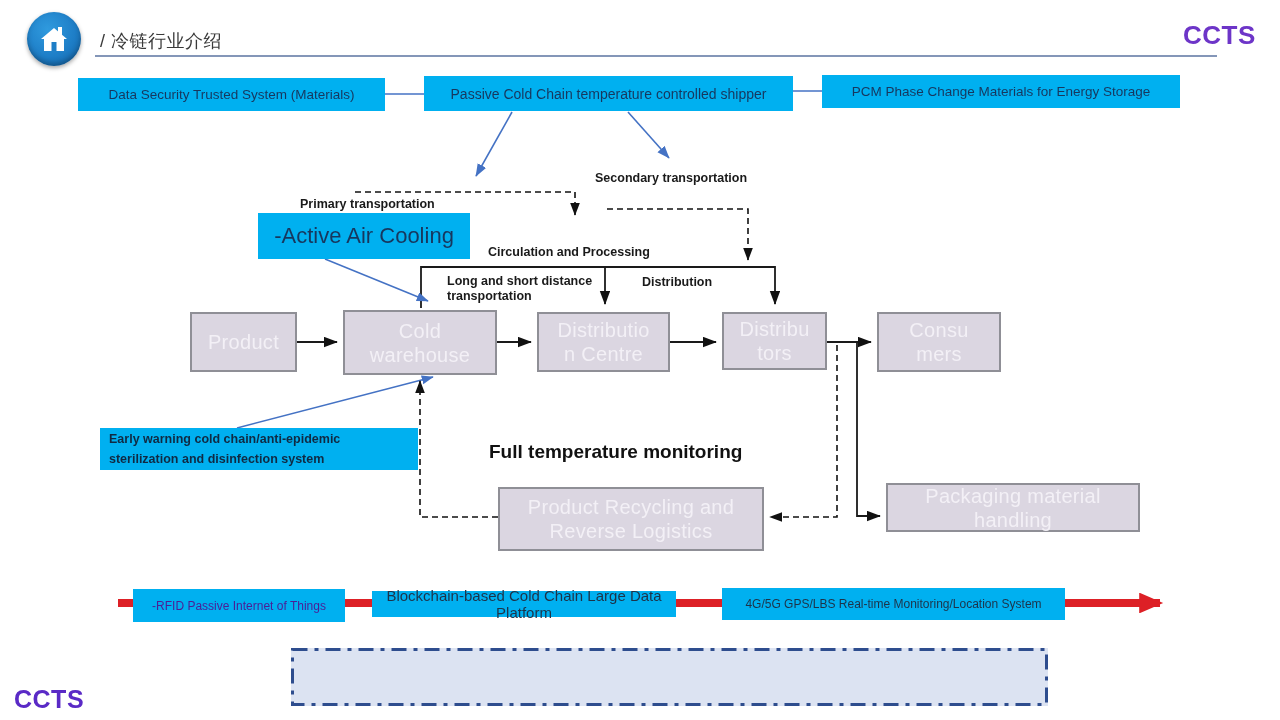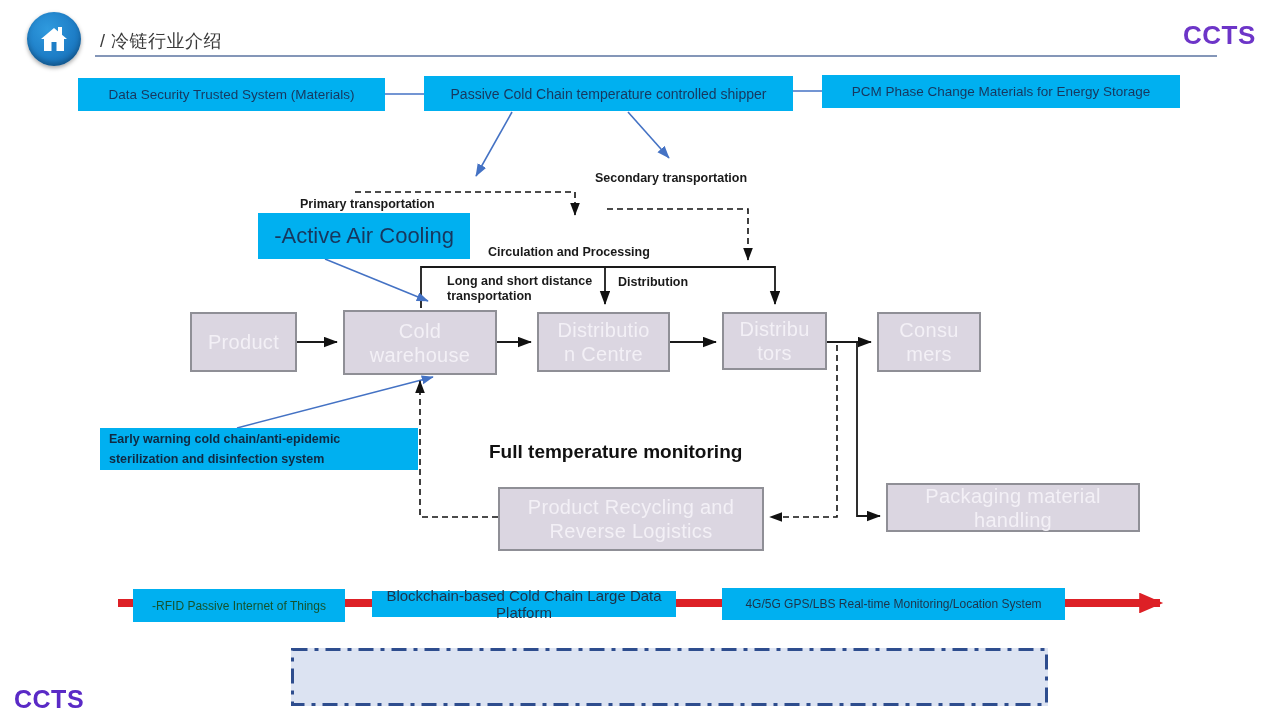"Distribution" .lbl-distr { left: 618px -> 642px }
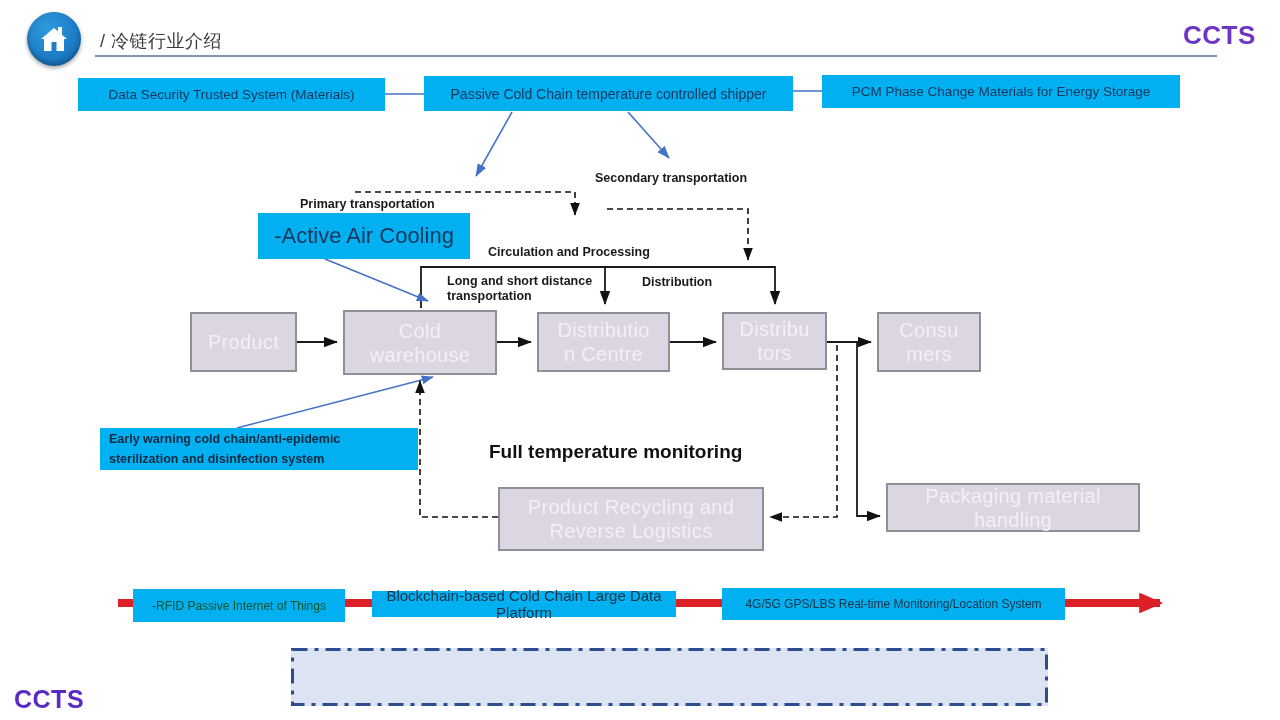"Consu" .lav-cons { width: 104px -> 124px }
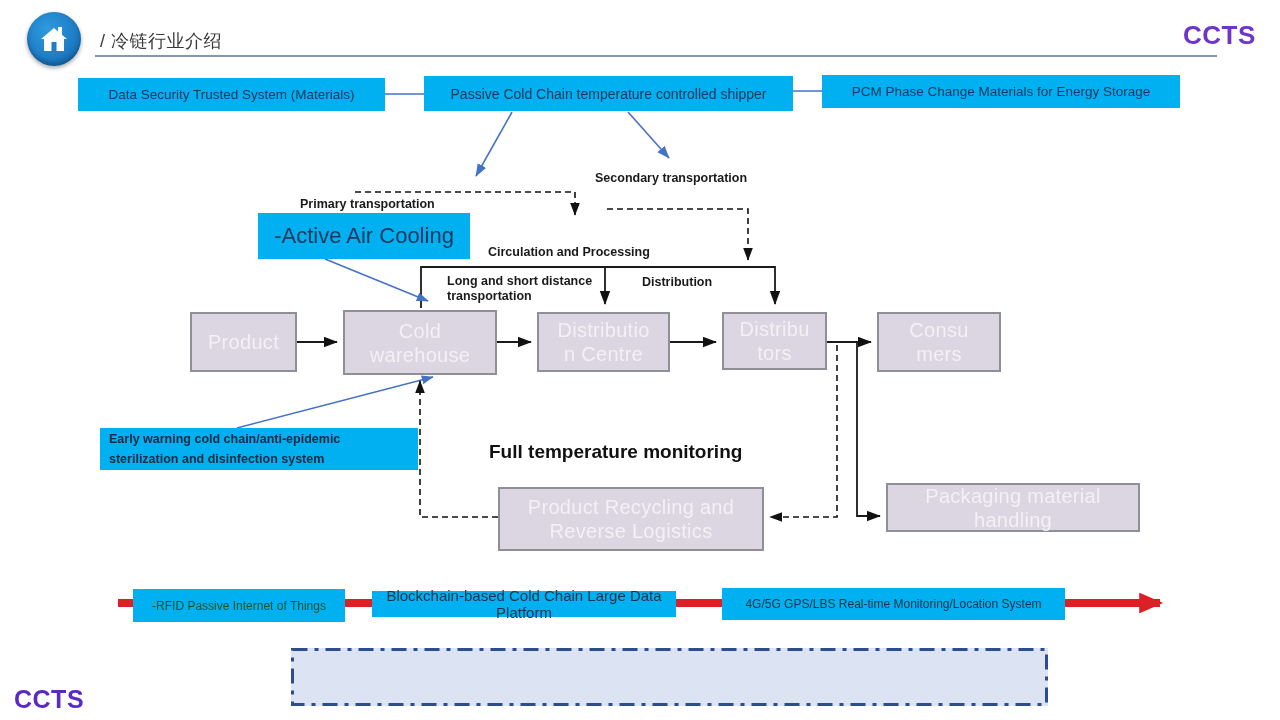"-RFID Passive Internet of Things" .cyan-rfid { color: #14532d -> #4c1d95 }
